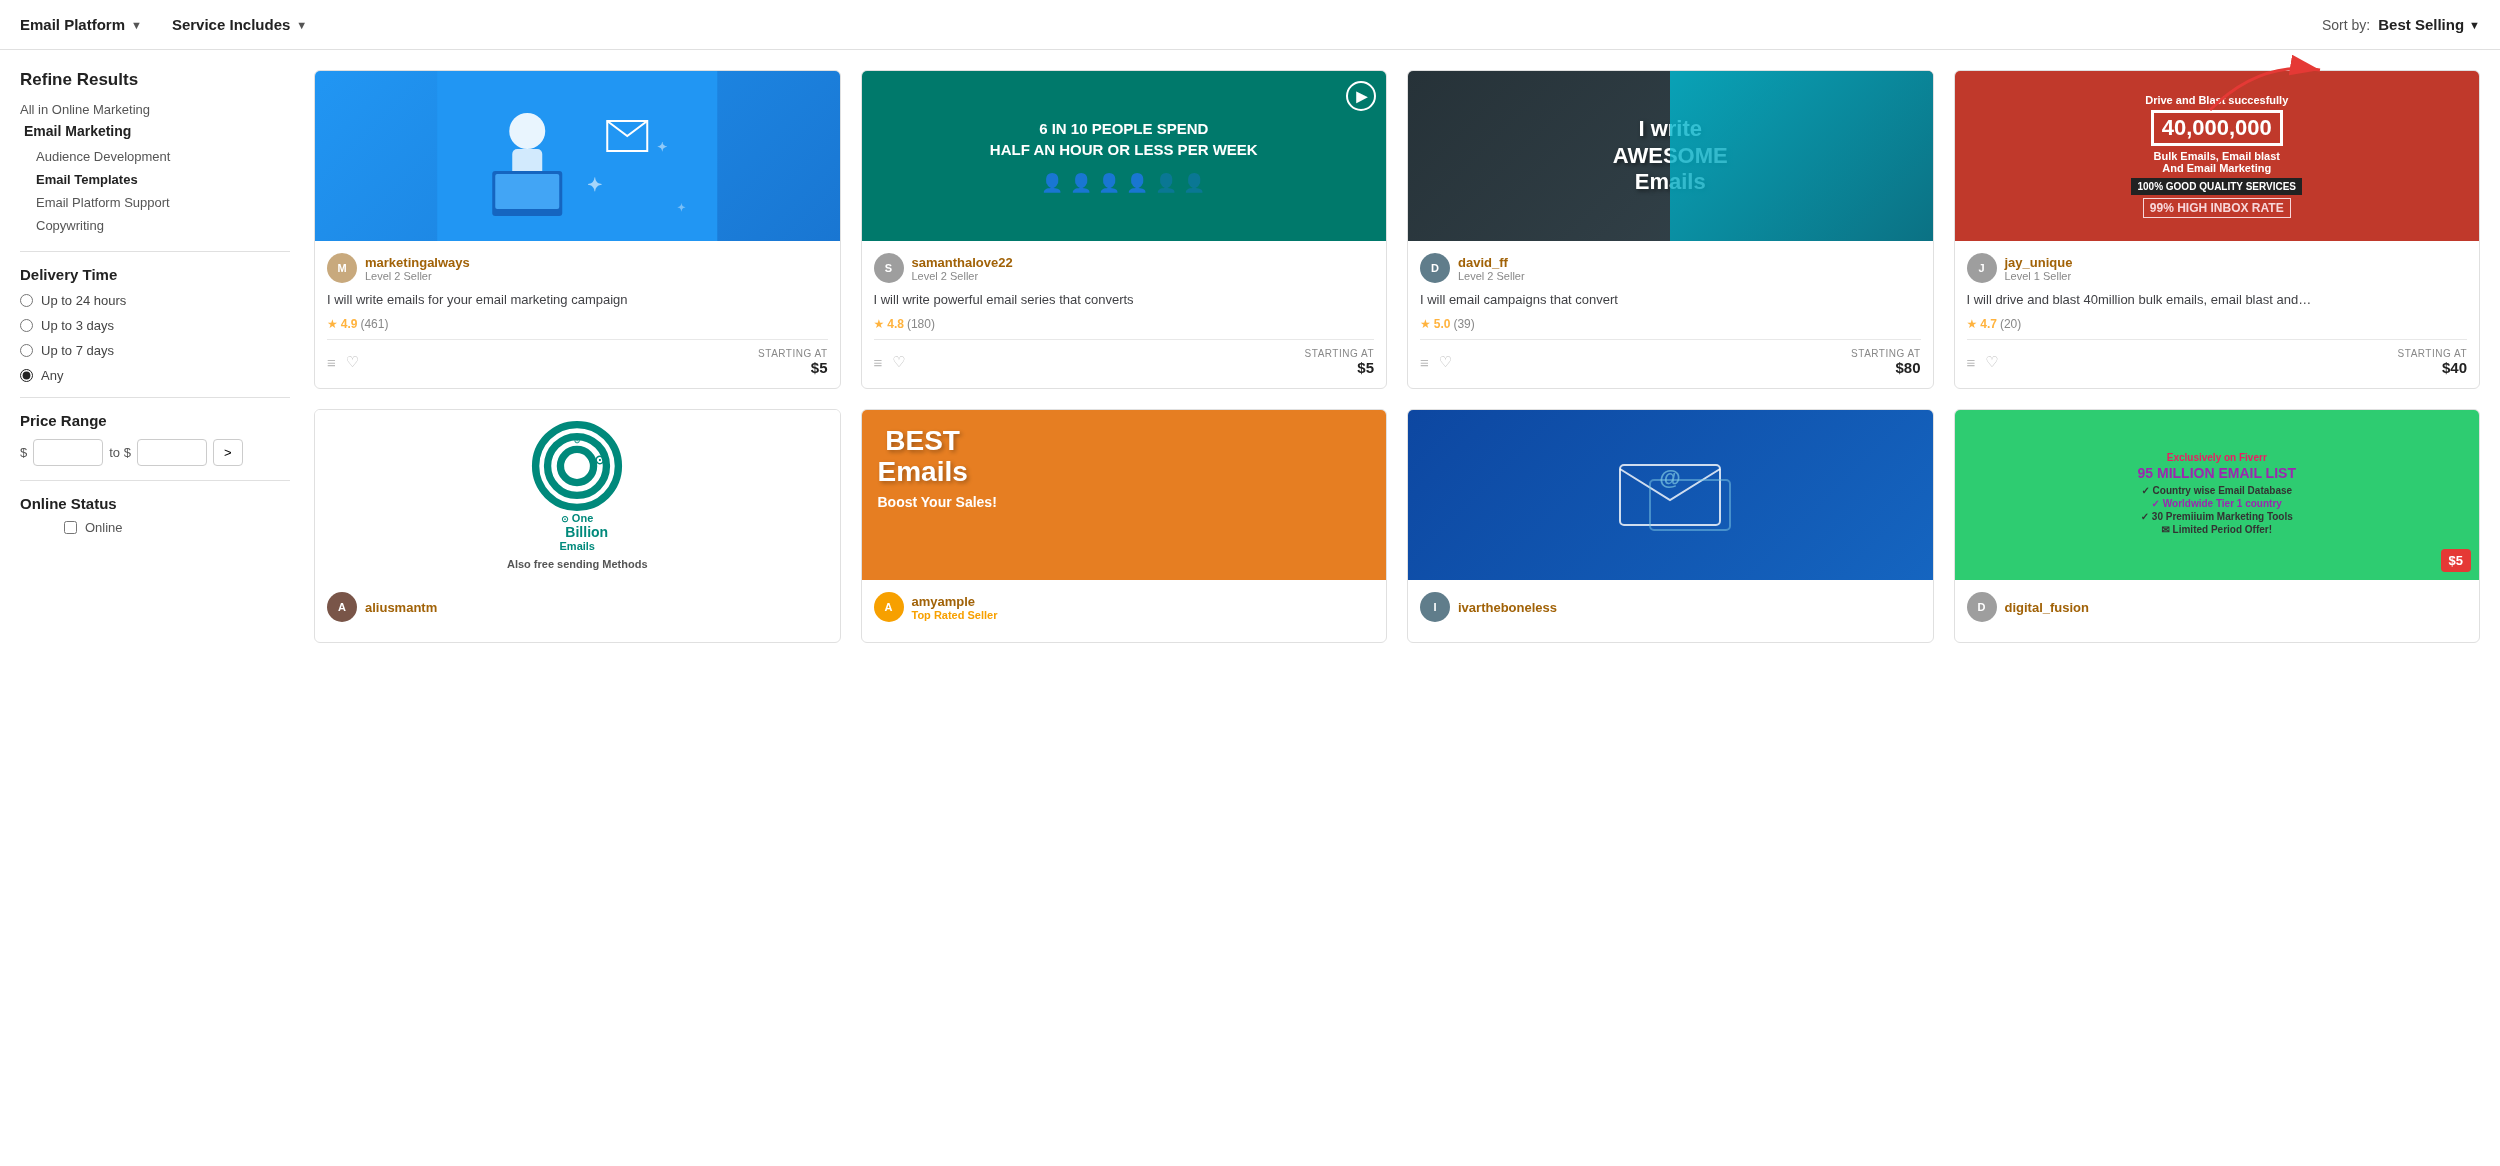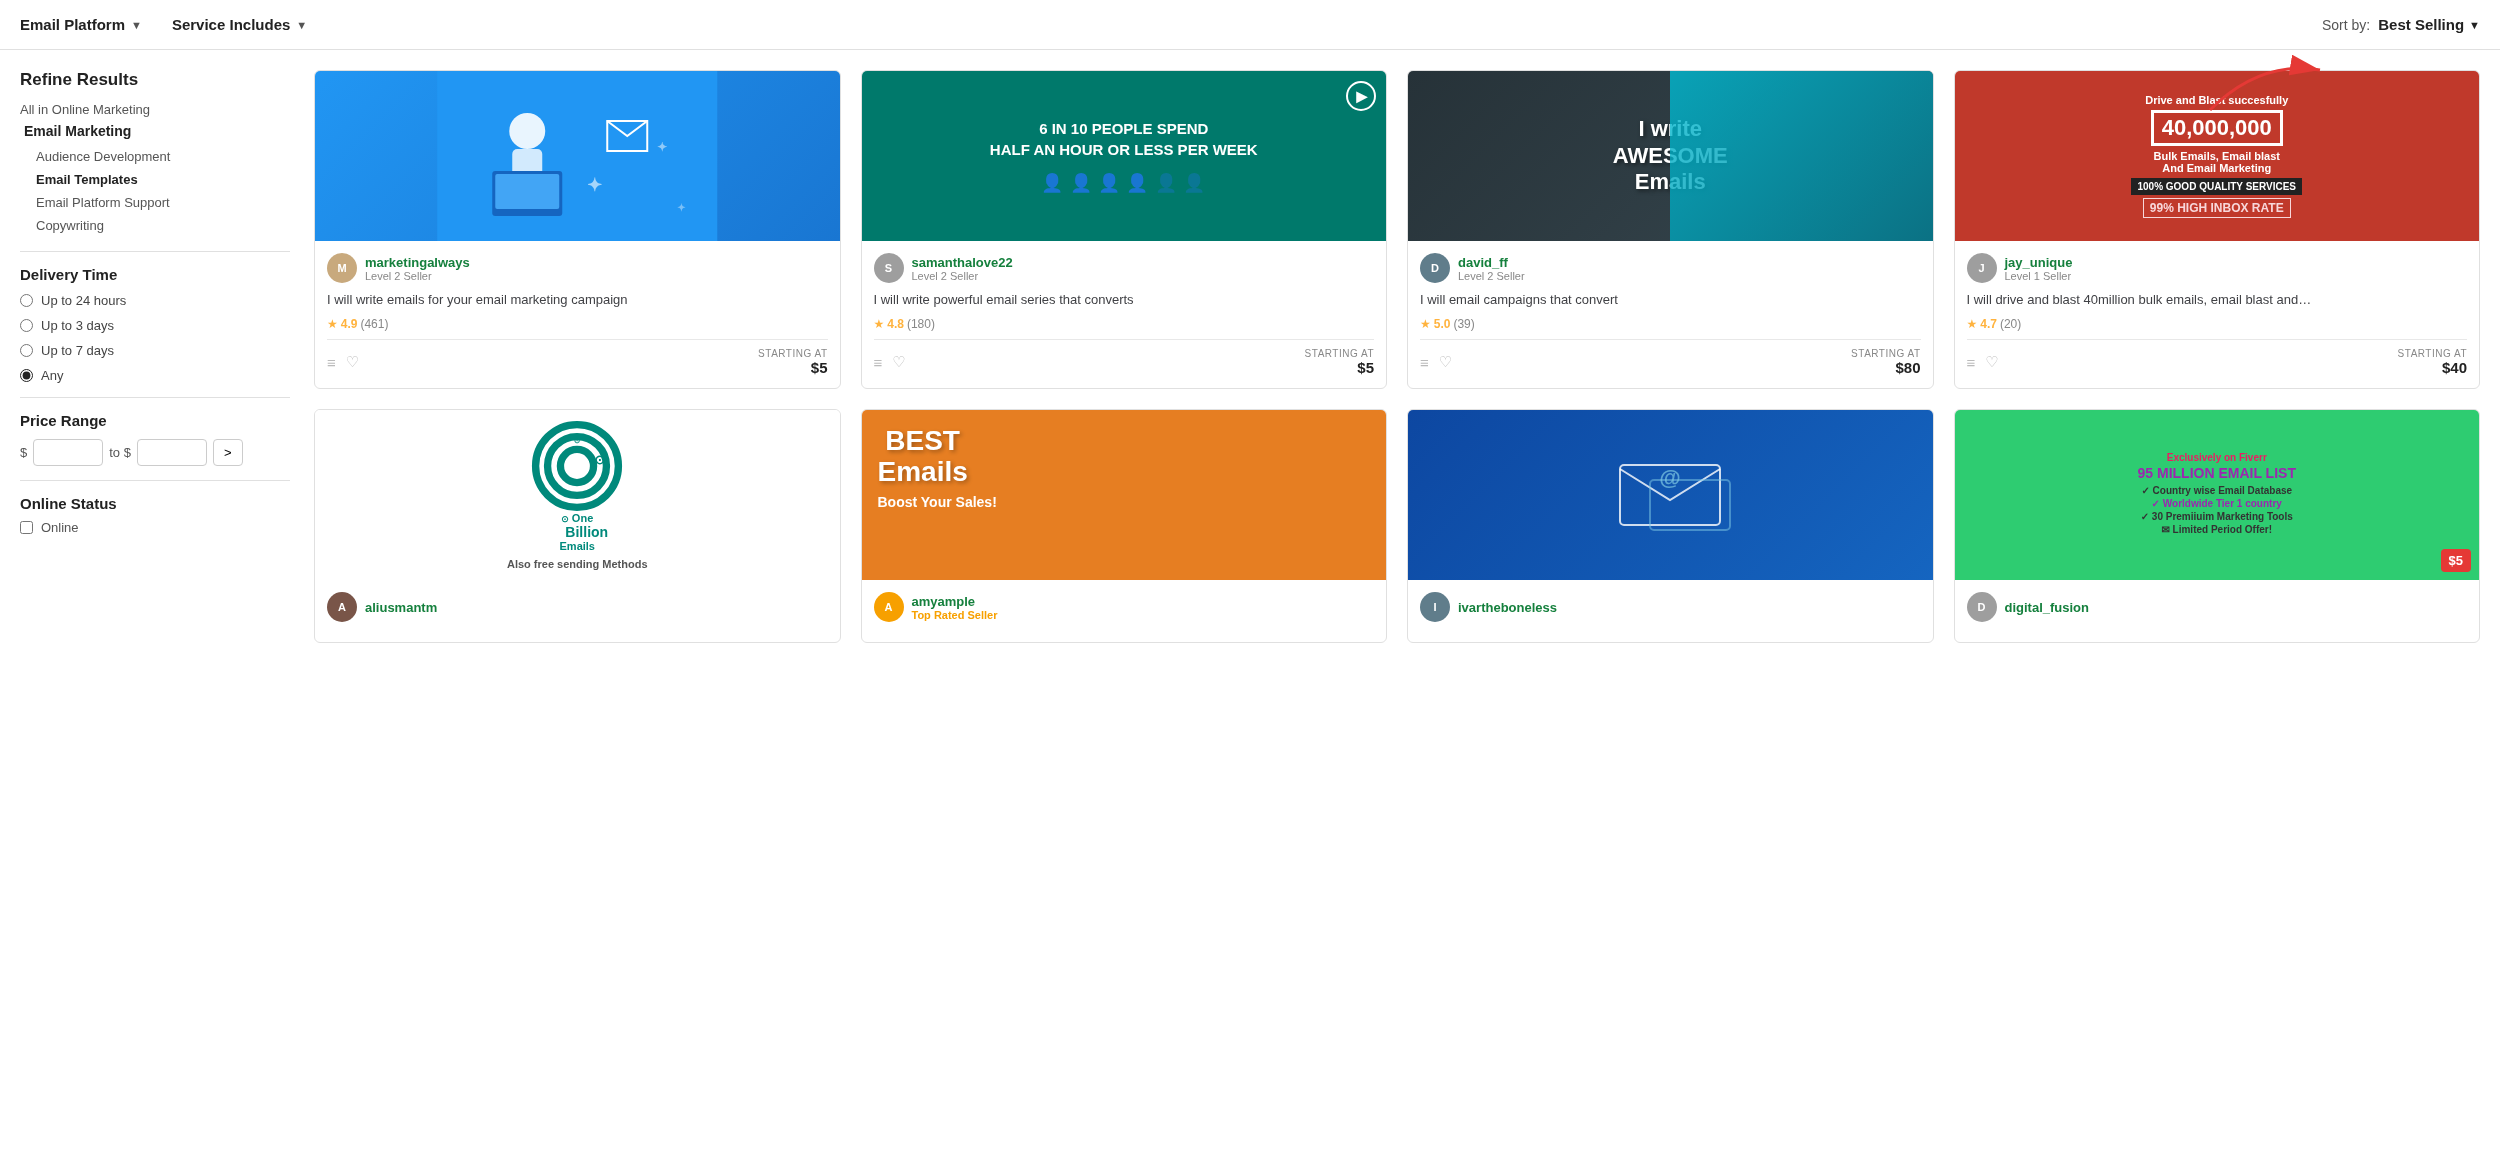"marketingalways" .seller-name { color: #15803d -> #a16207 }
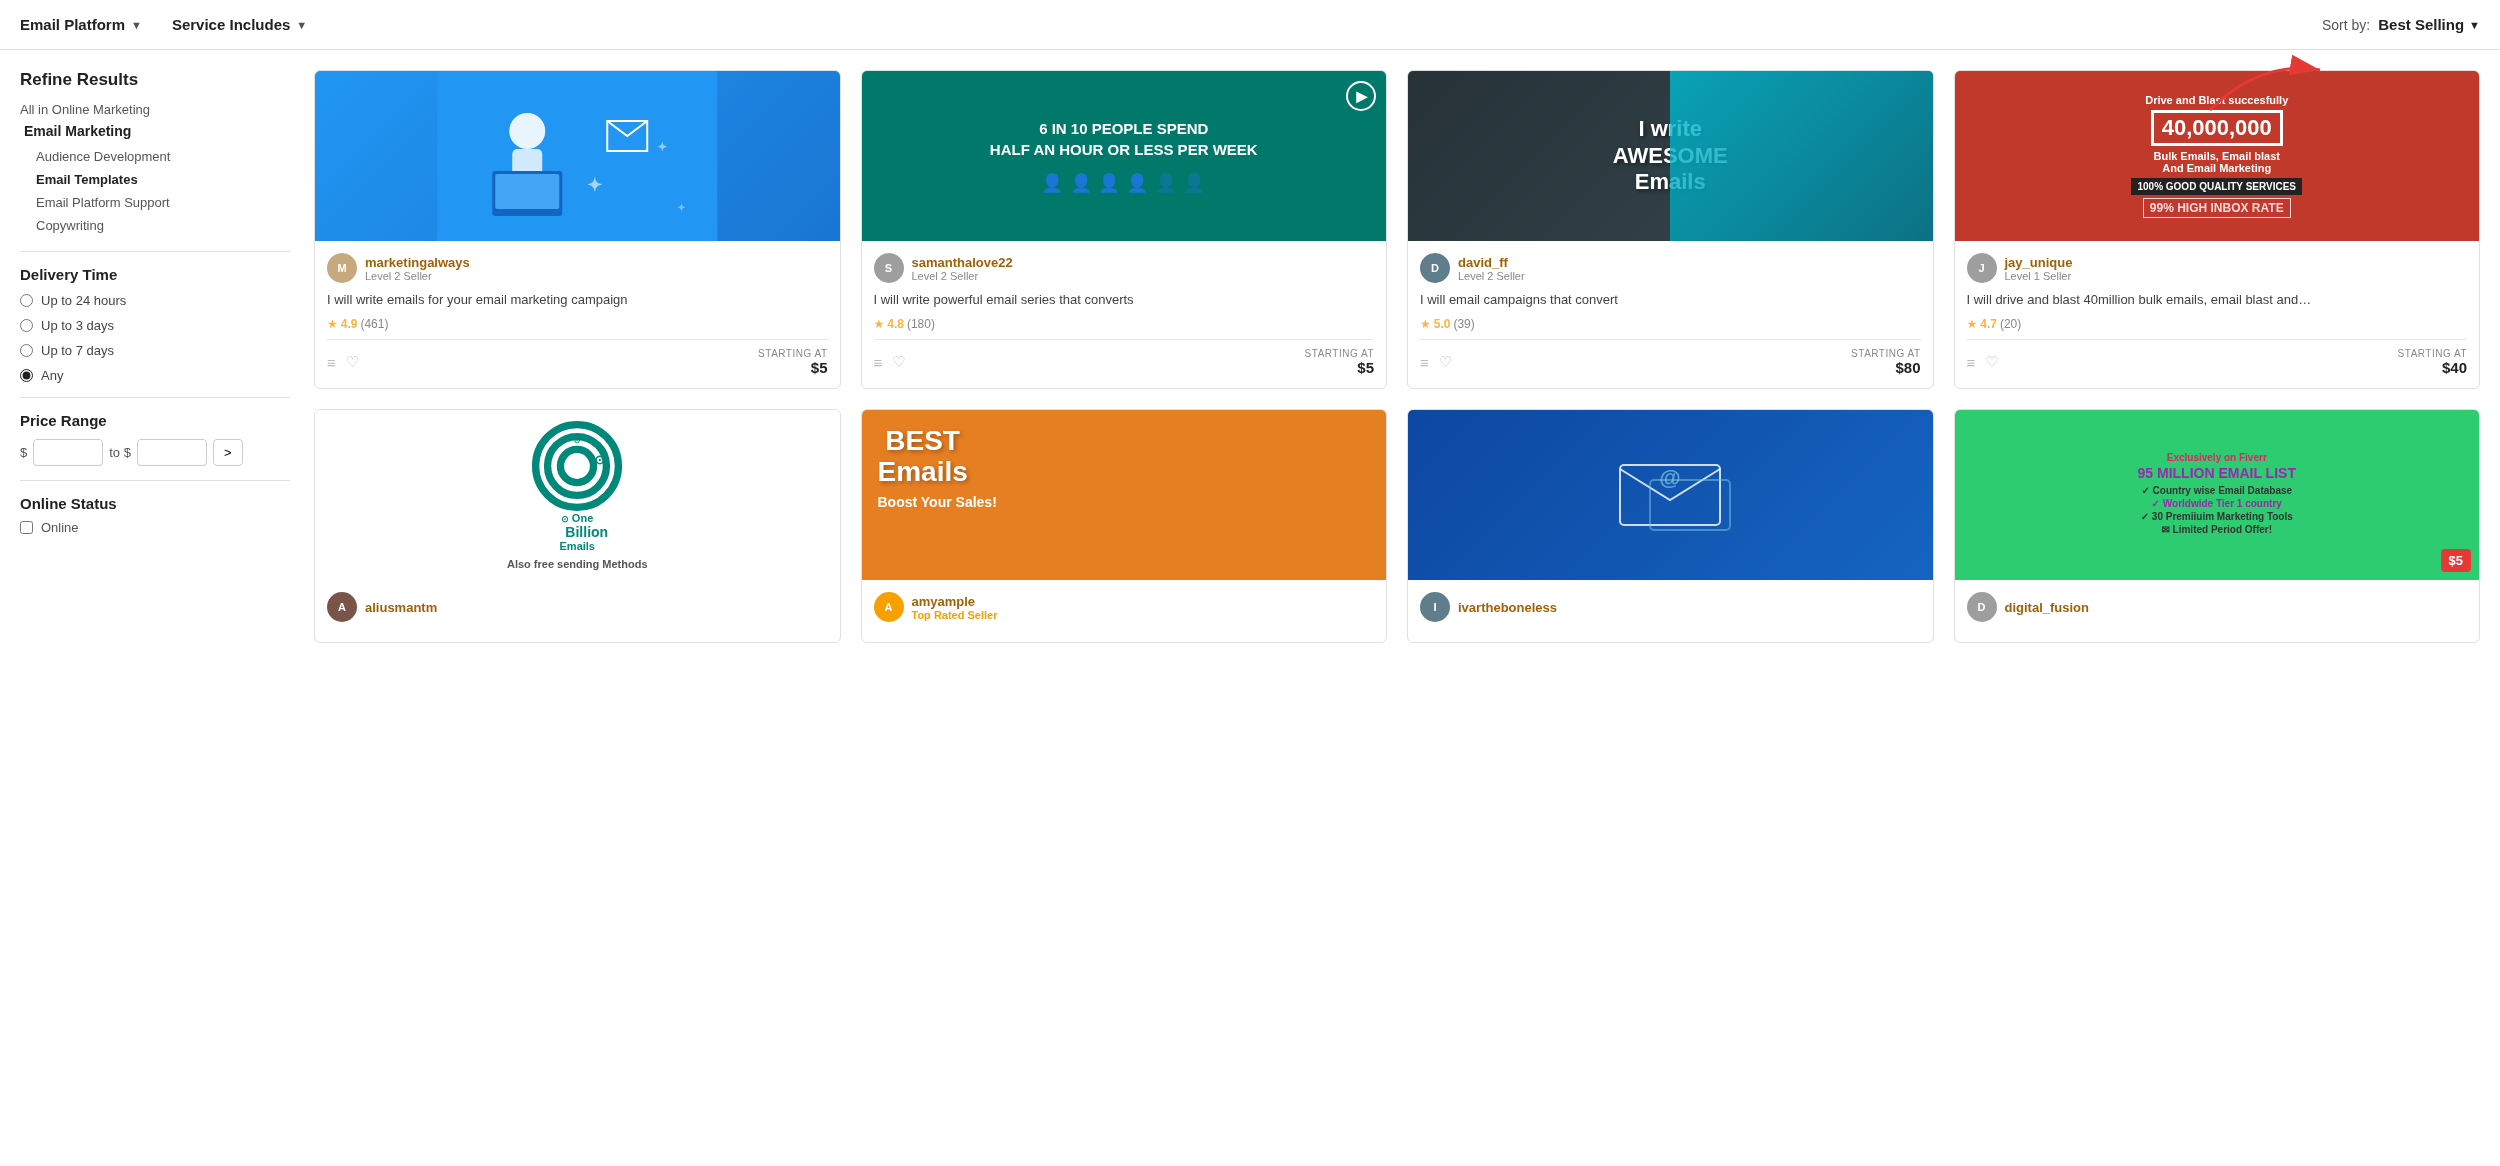"Online" .checkbox-item { margin-left: none -> 44px }
